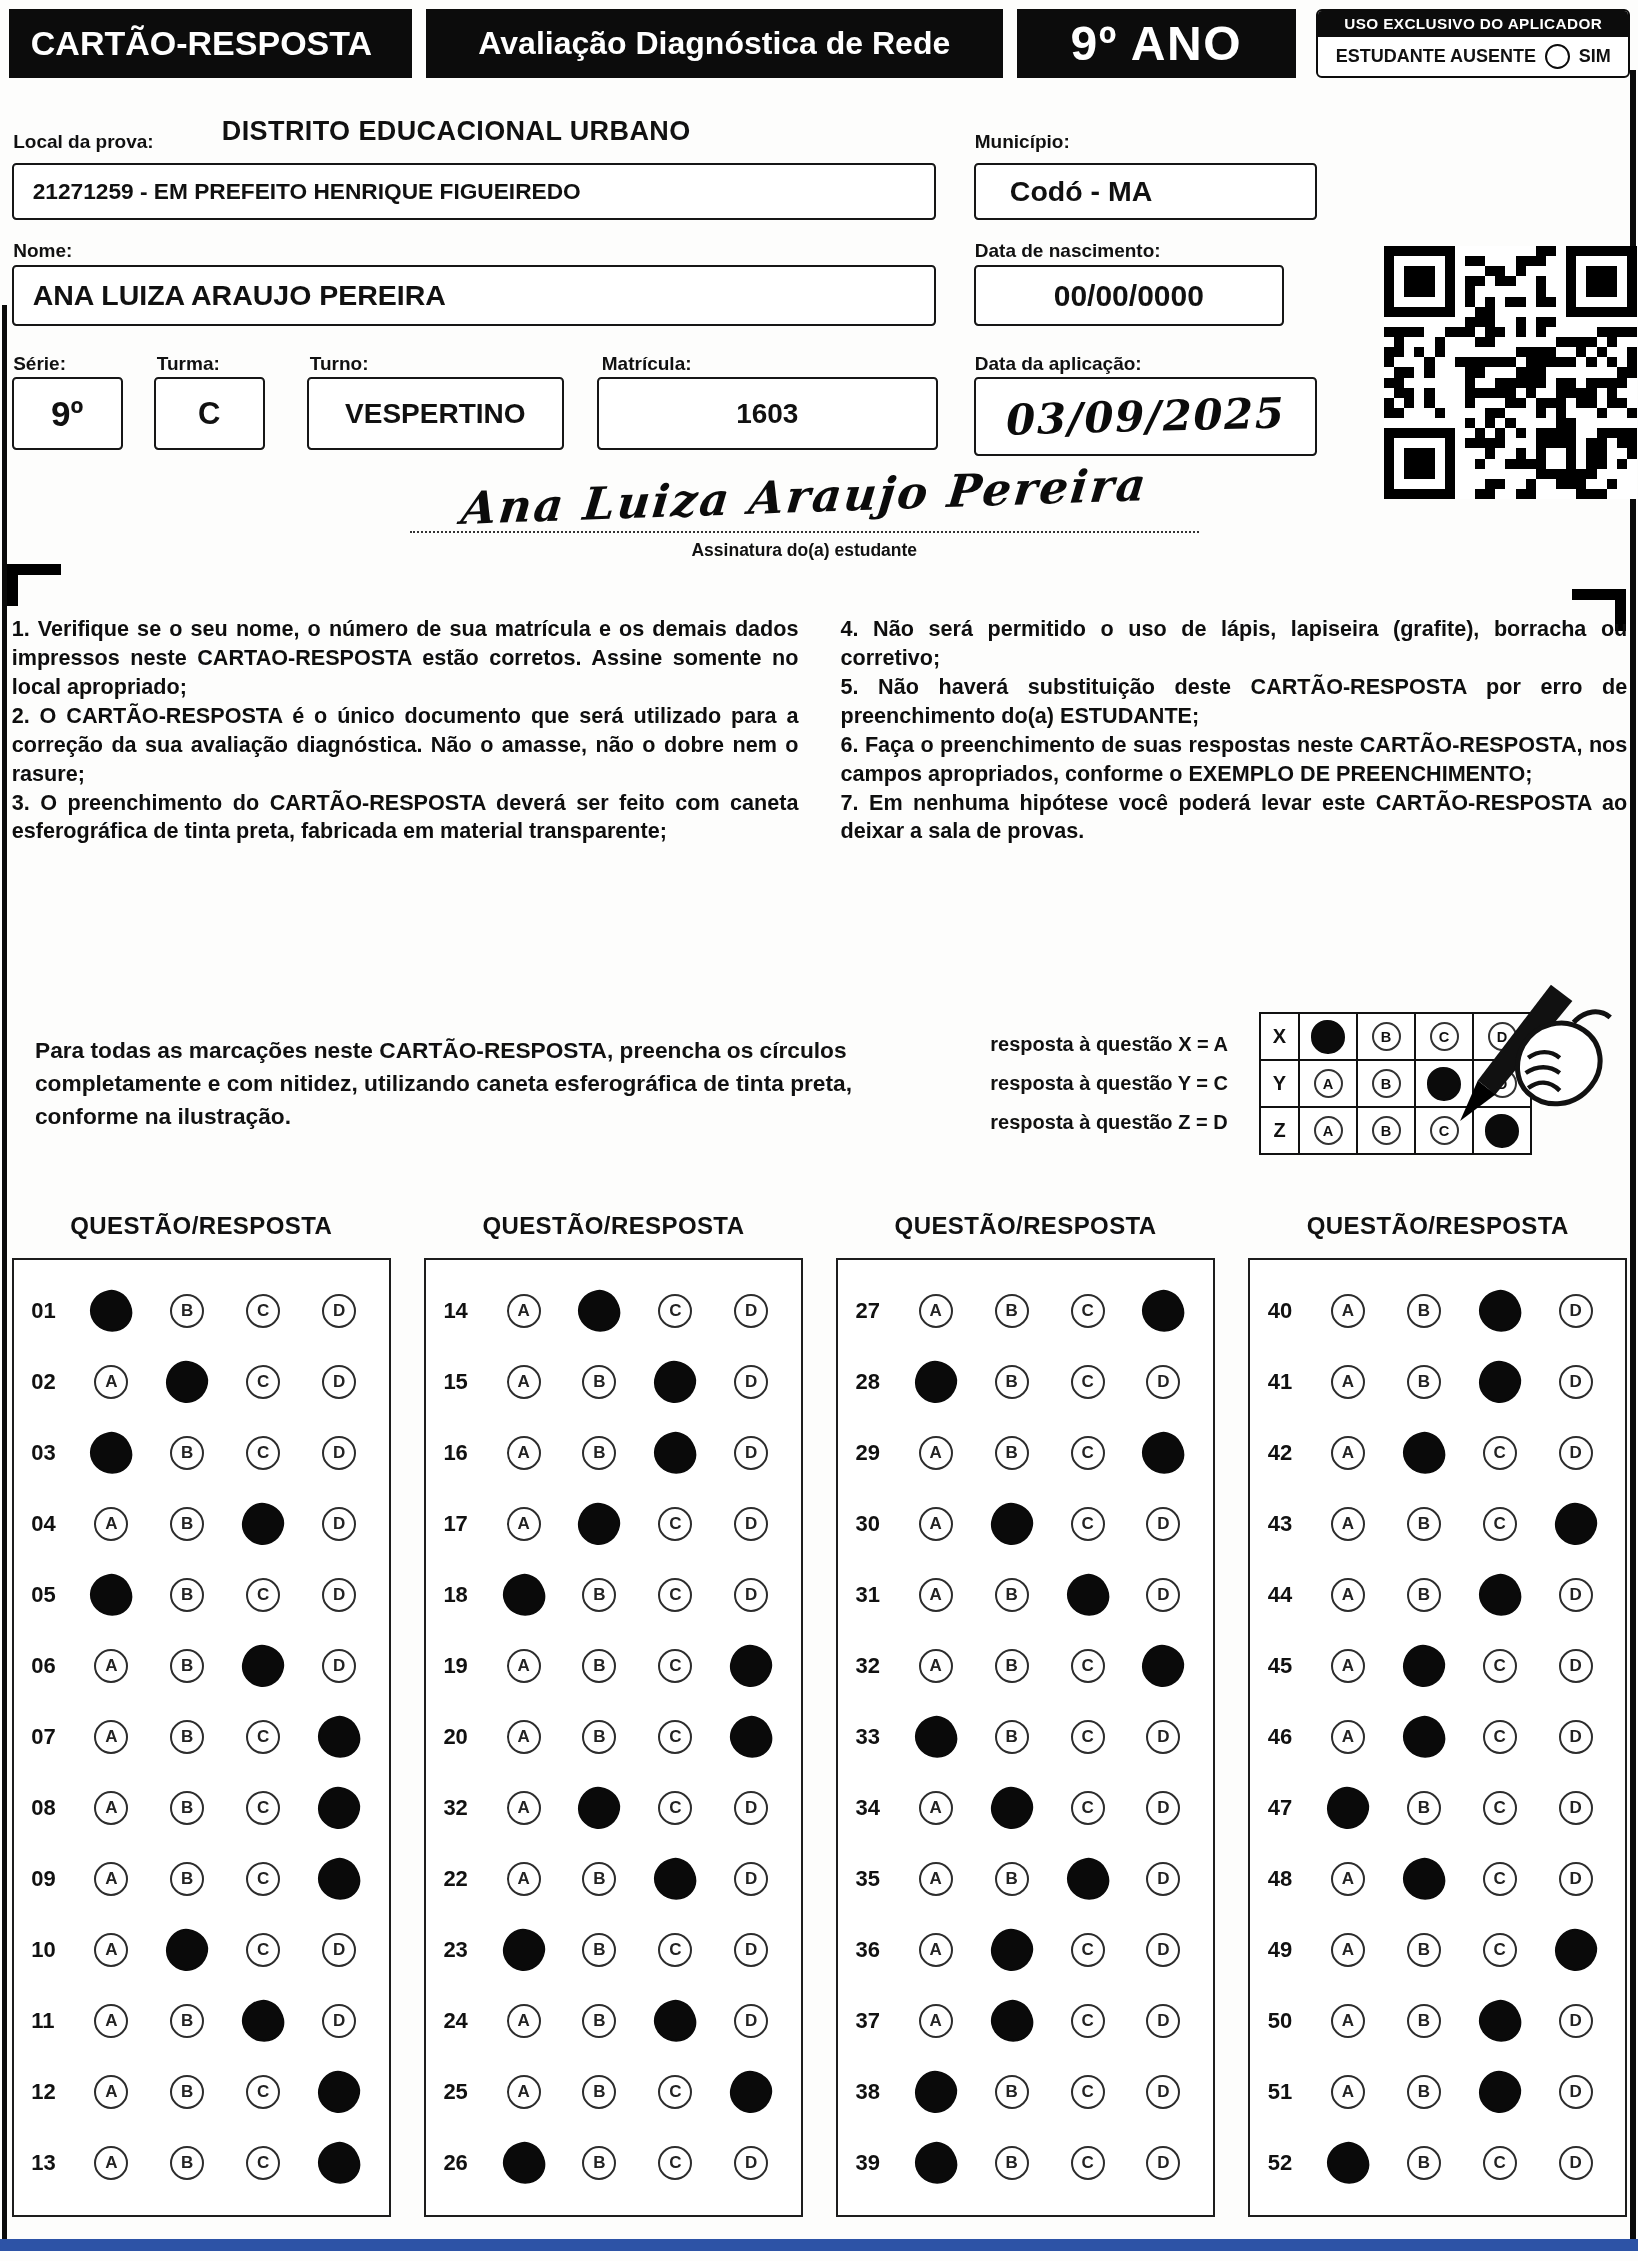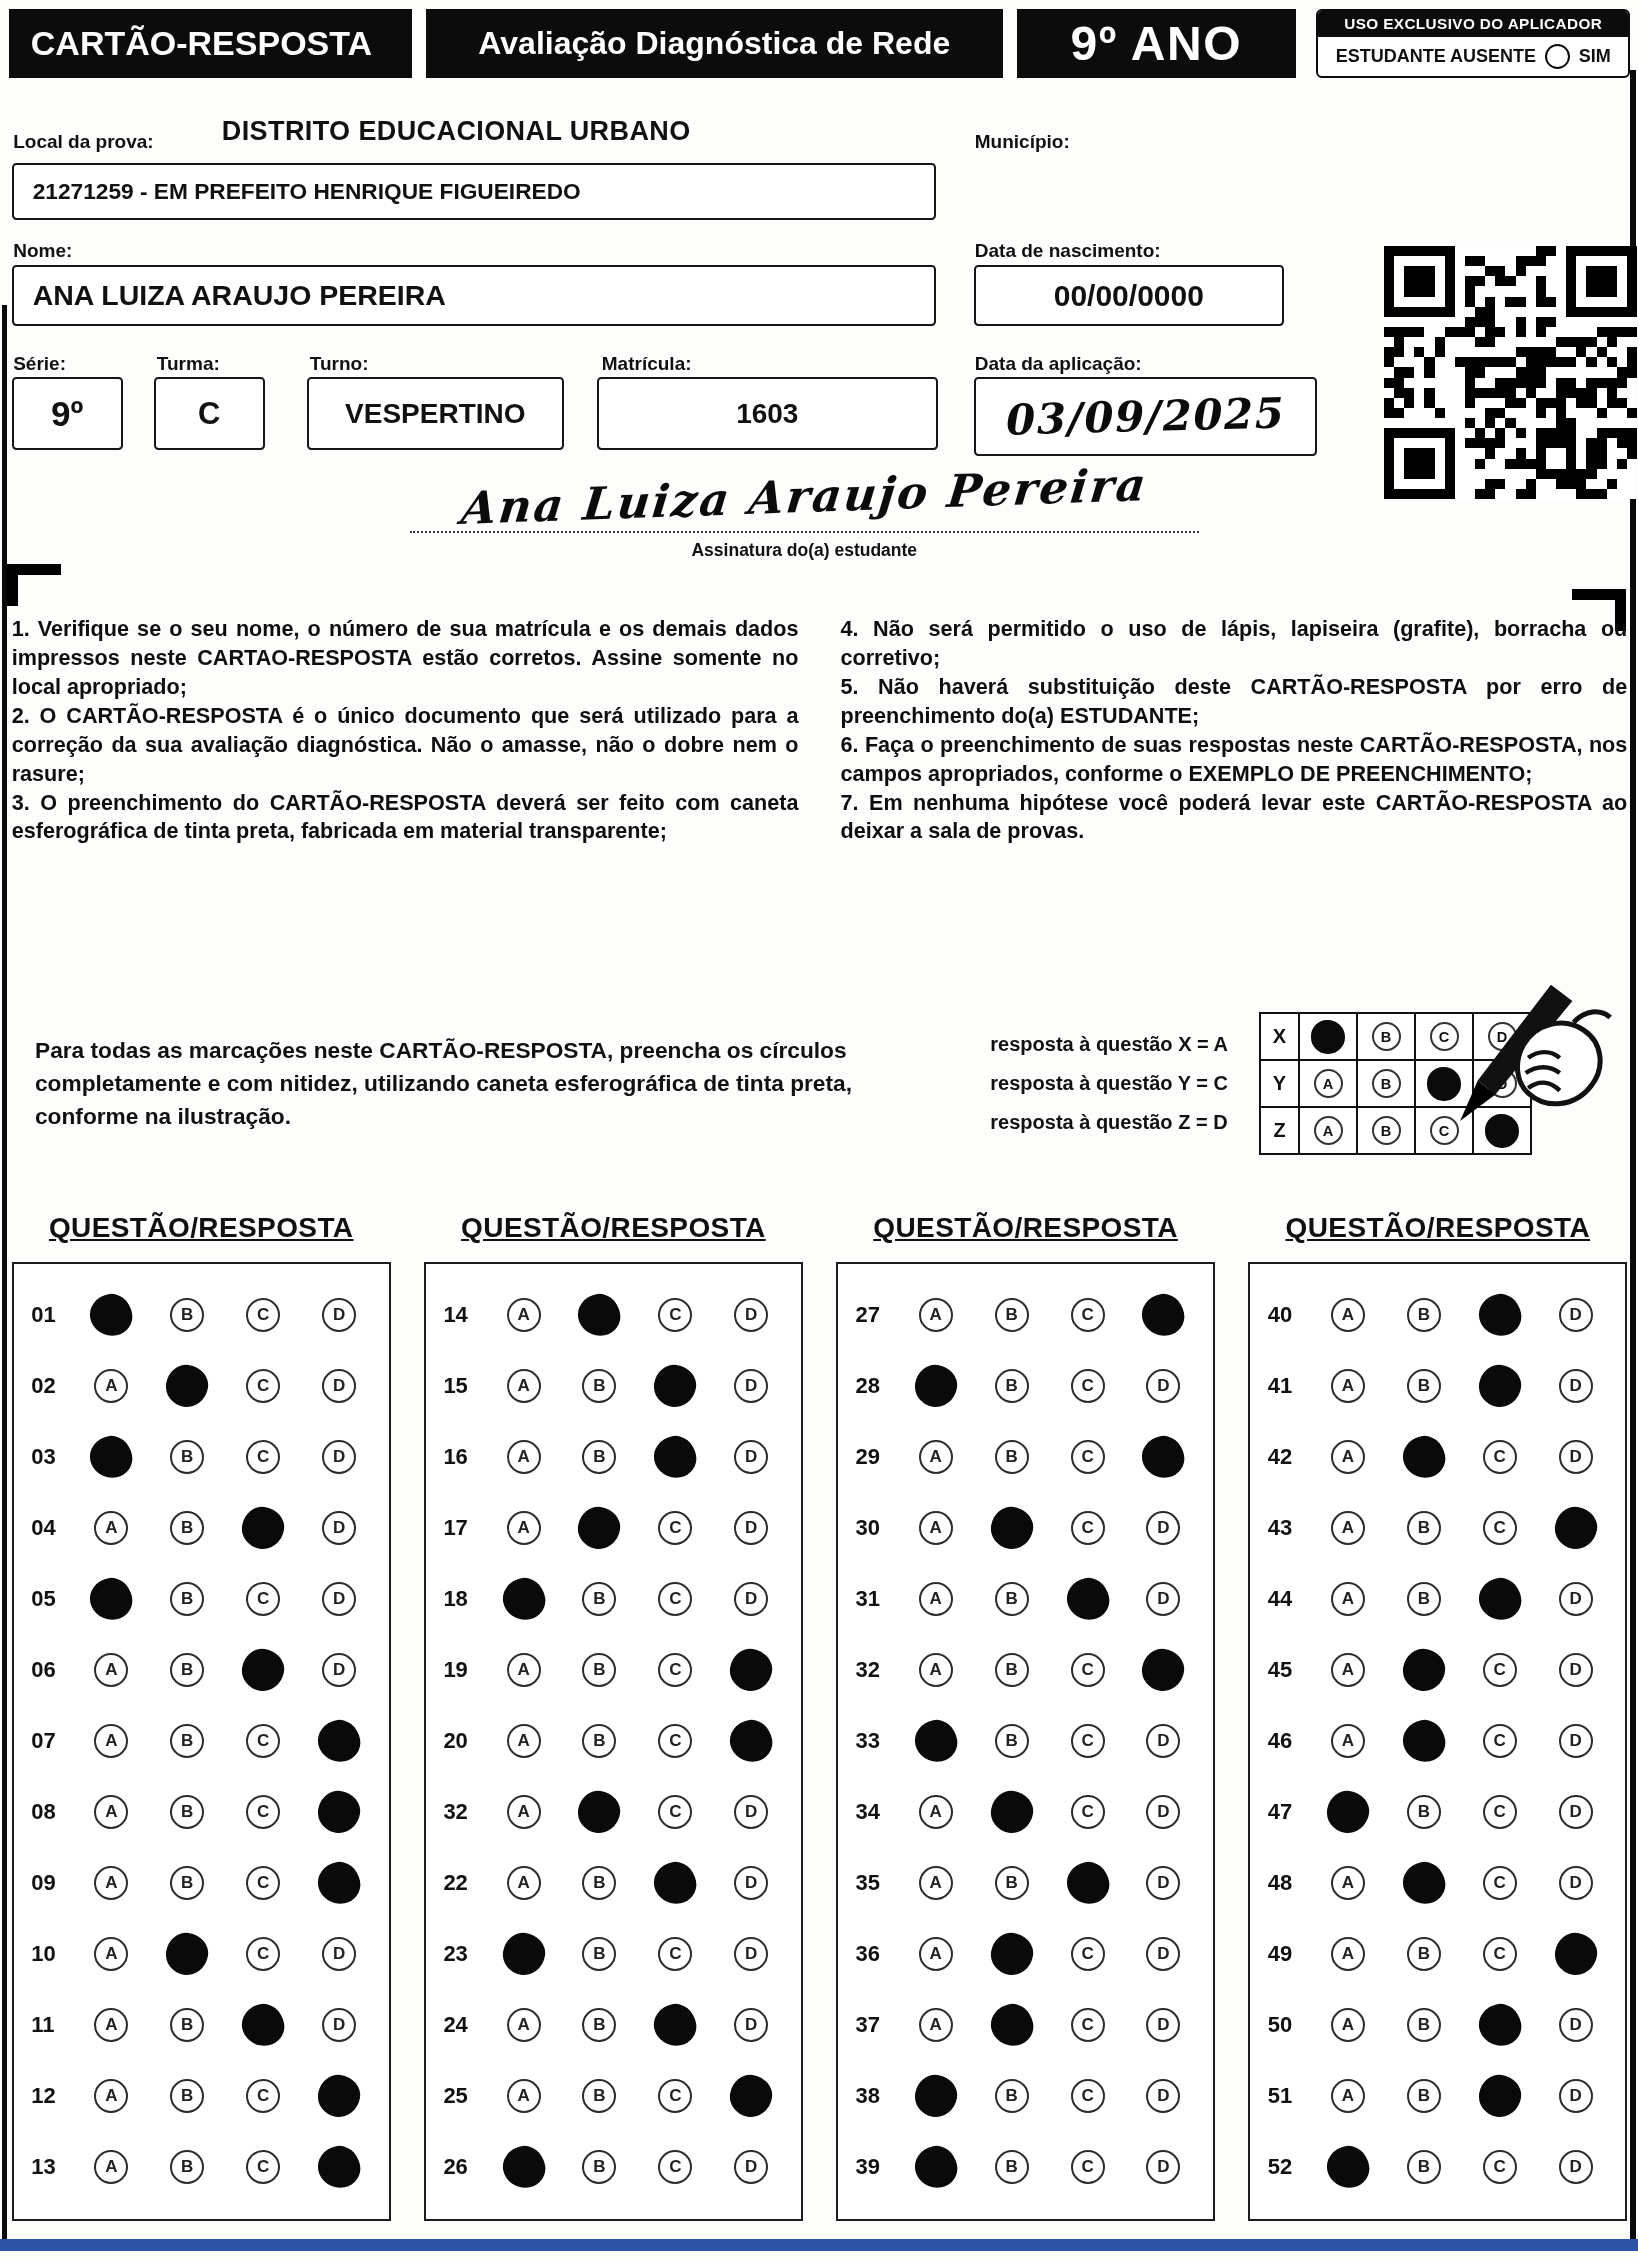"Codó - MA" div.fbox { html: none -> <div>Codó - MA</div> }
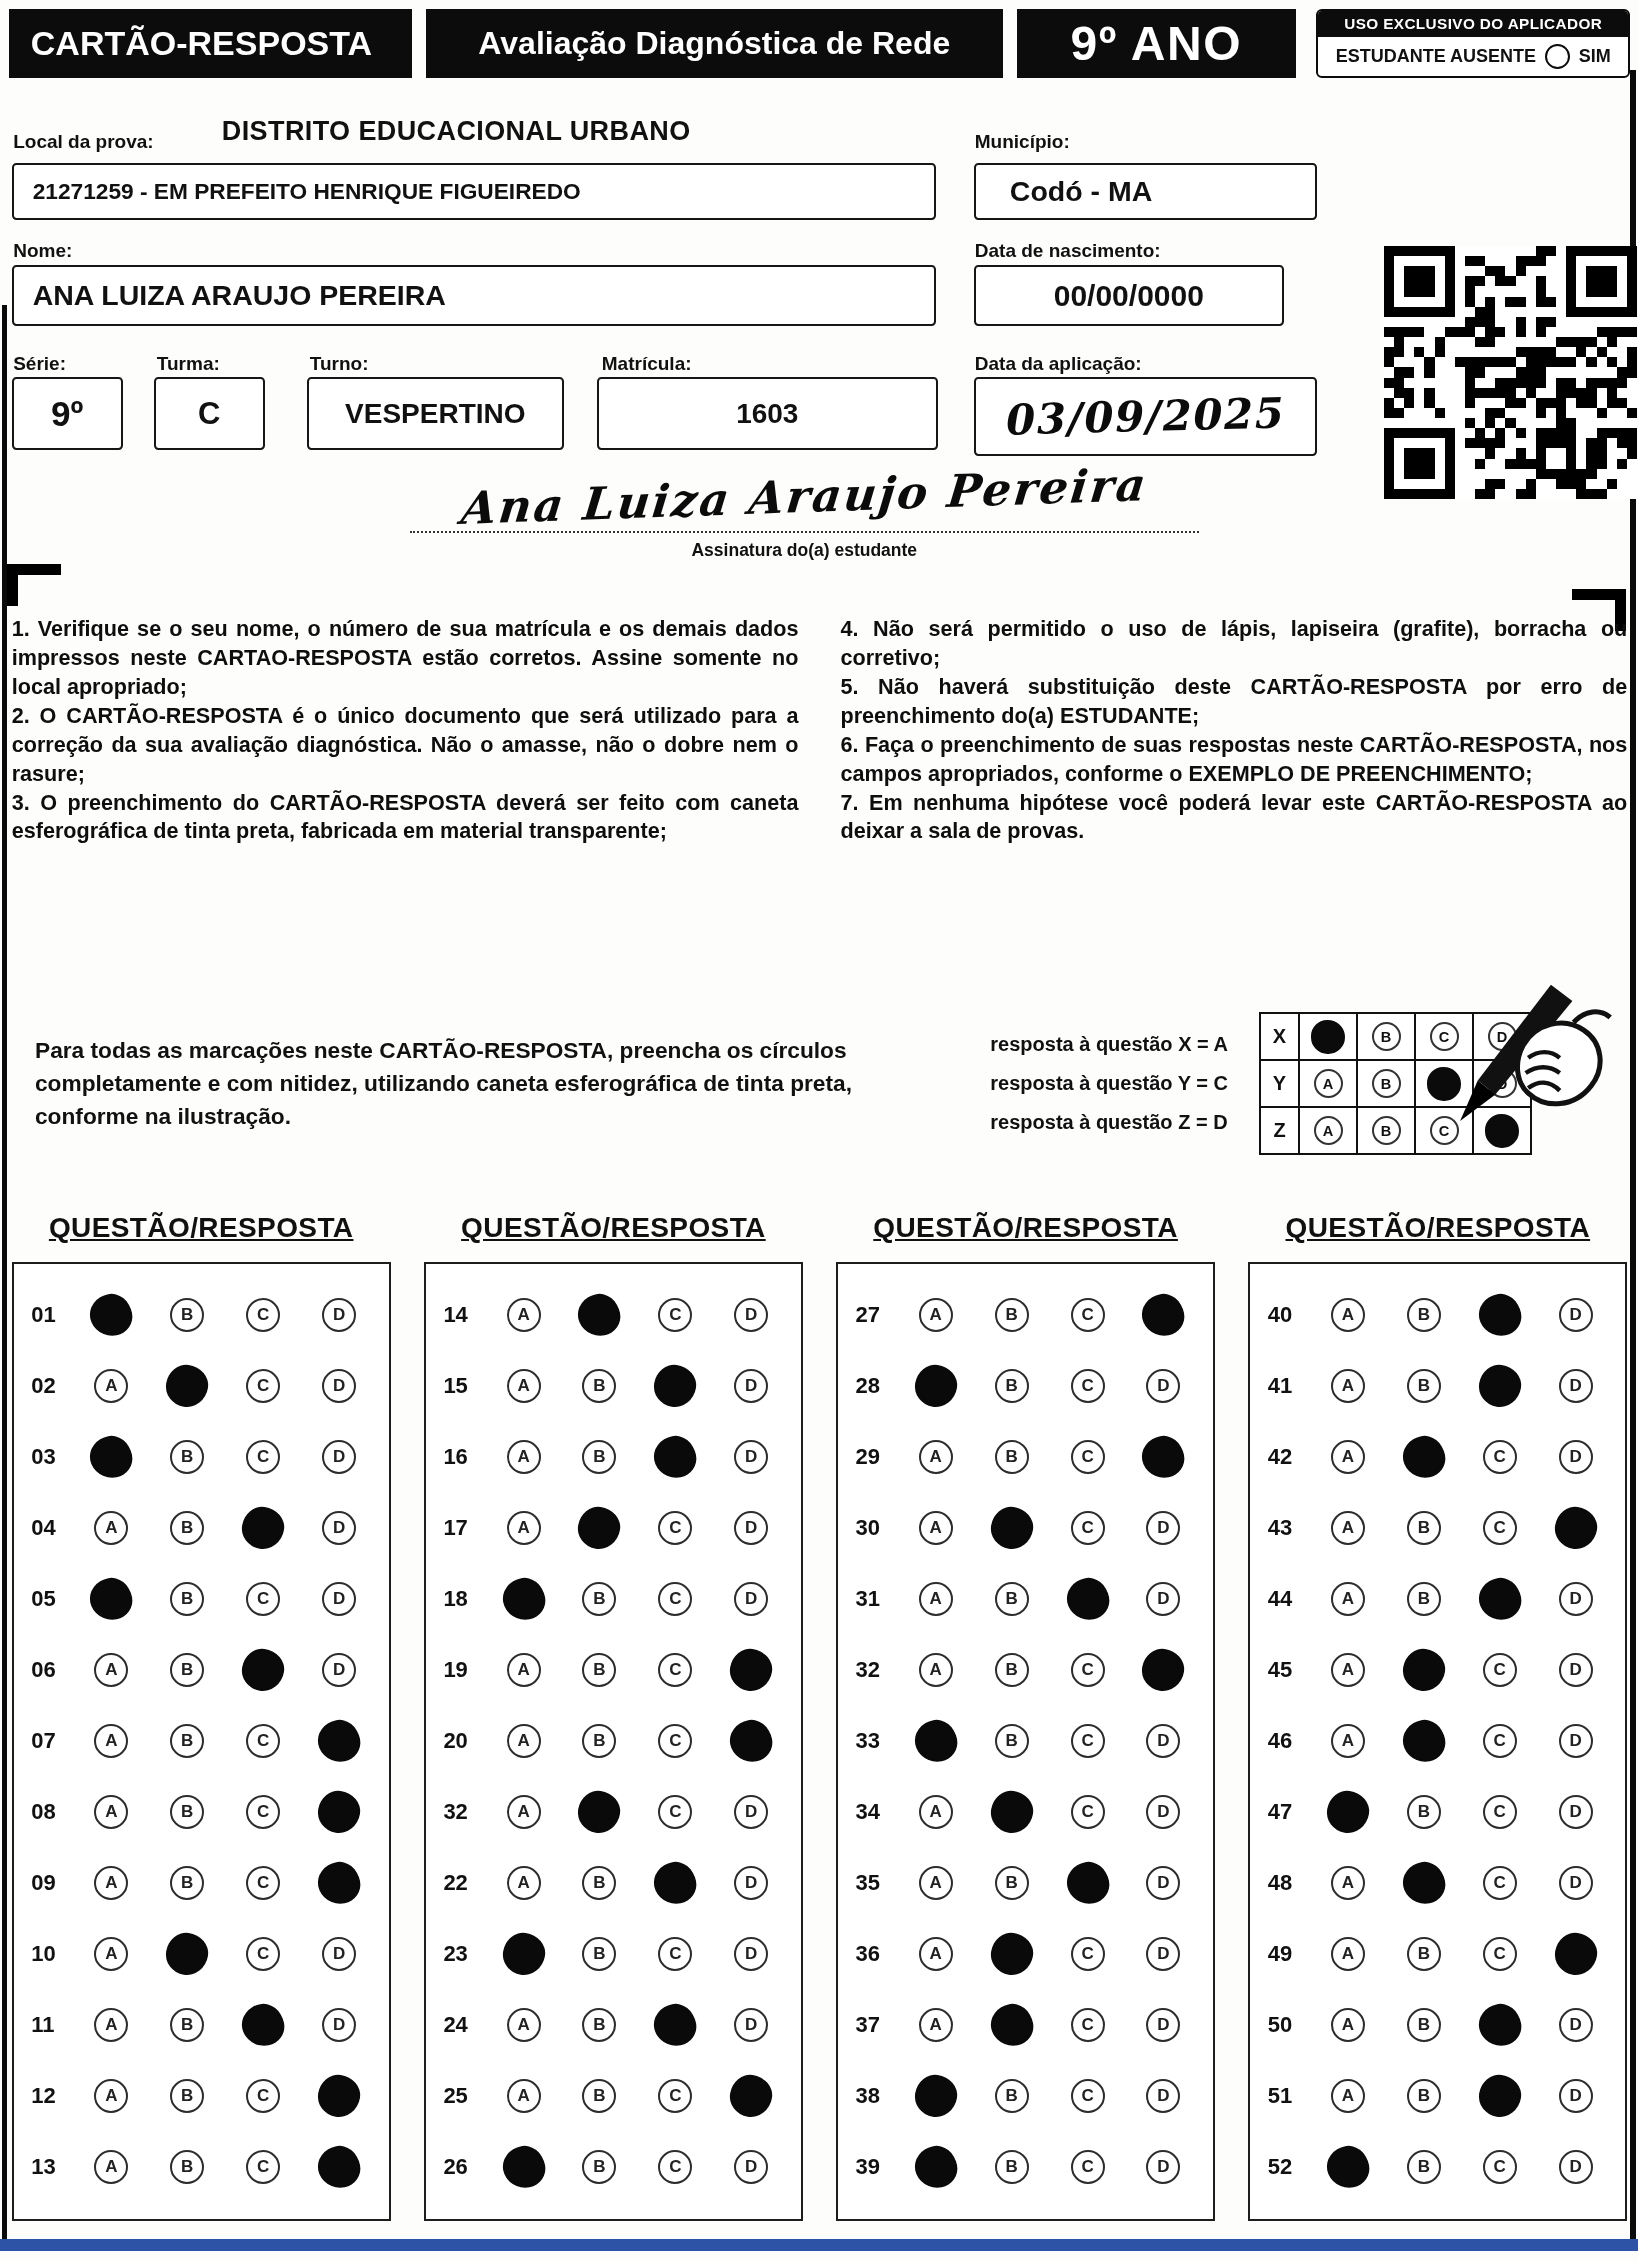"QUESTÃO/RESPOSTA" .col-header { font-size: 28px -> 24px; text-decoration: underline -> none }
